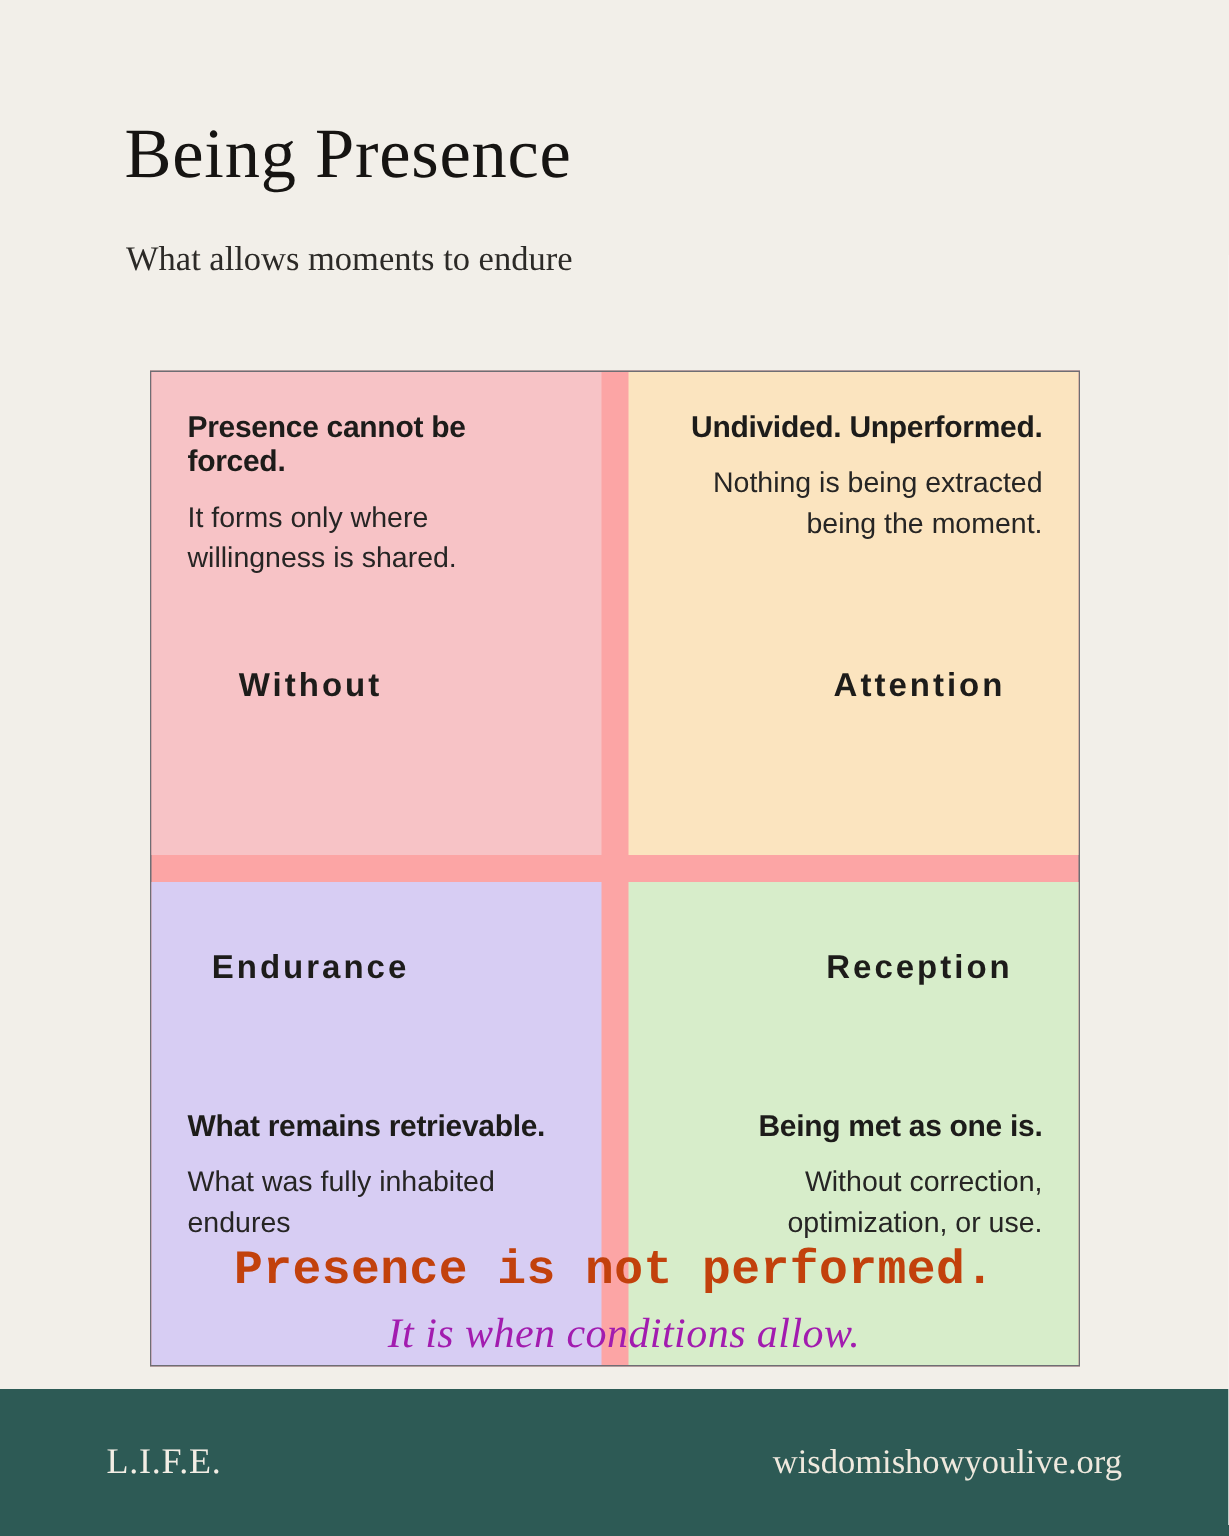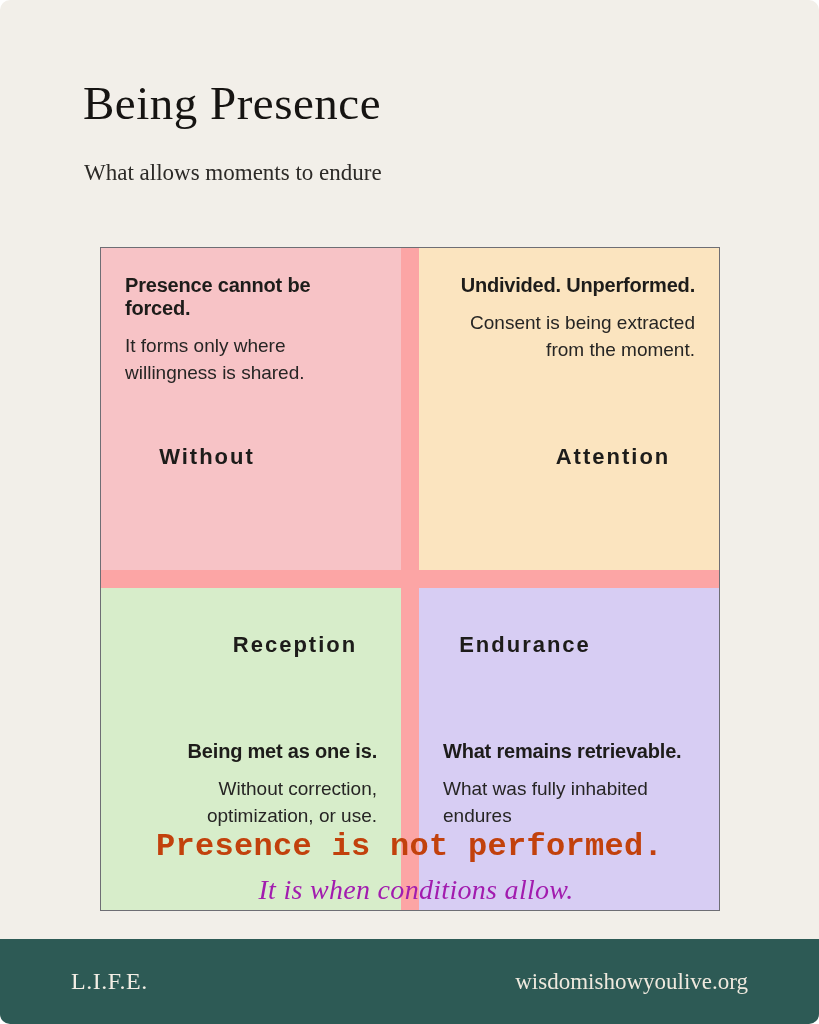"Being Presence" .canvas { border-radius: 10px -> none }
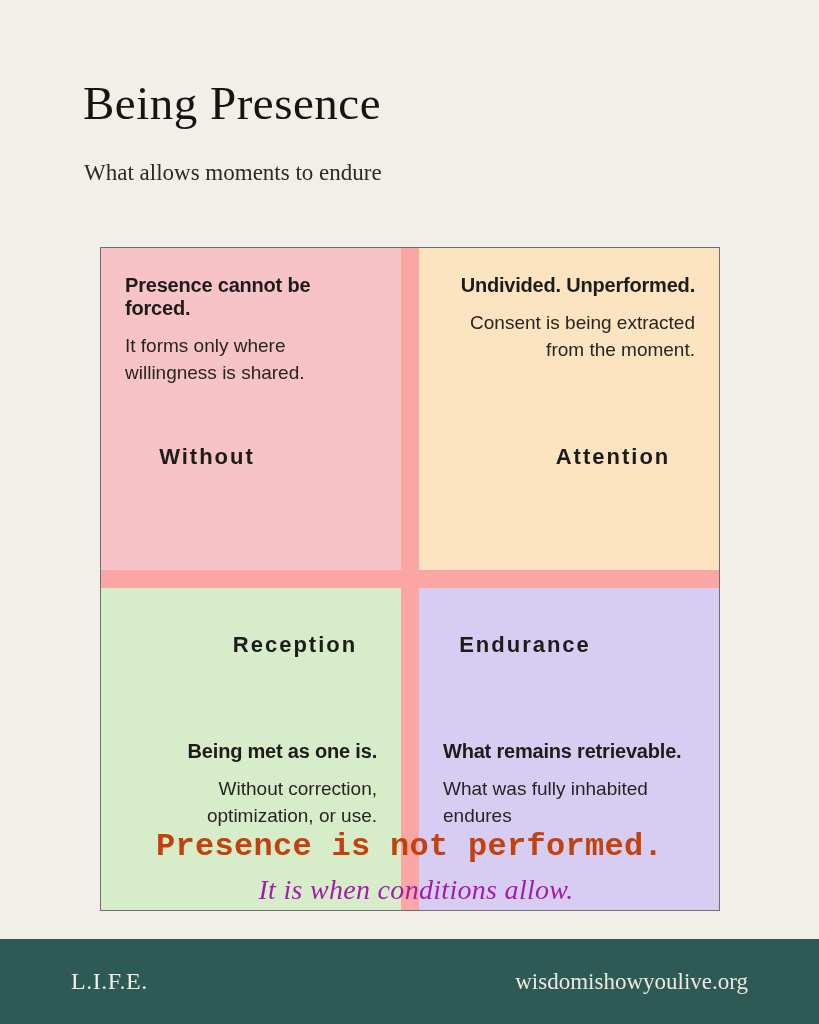"Consent is being extracted from" p.quad-body { text: Consent is being extracted from -> Nothing is being extracted being }
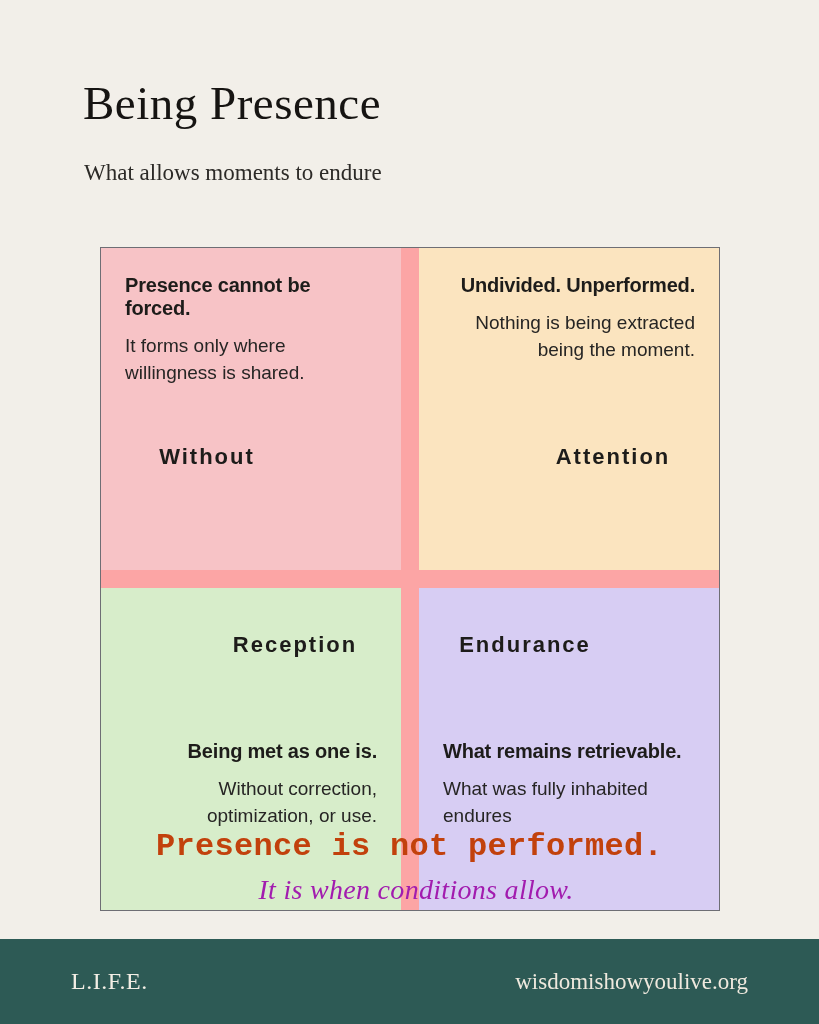"Reception" div.quad { order: before "Endurance" -> after "Endurance" }
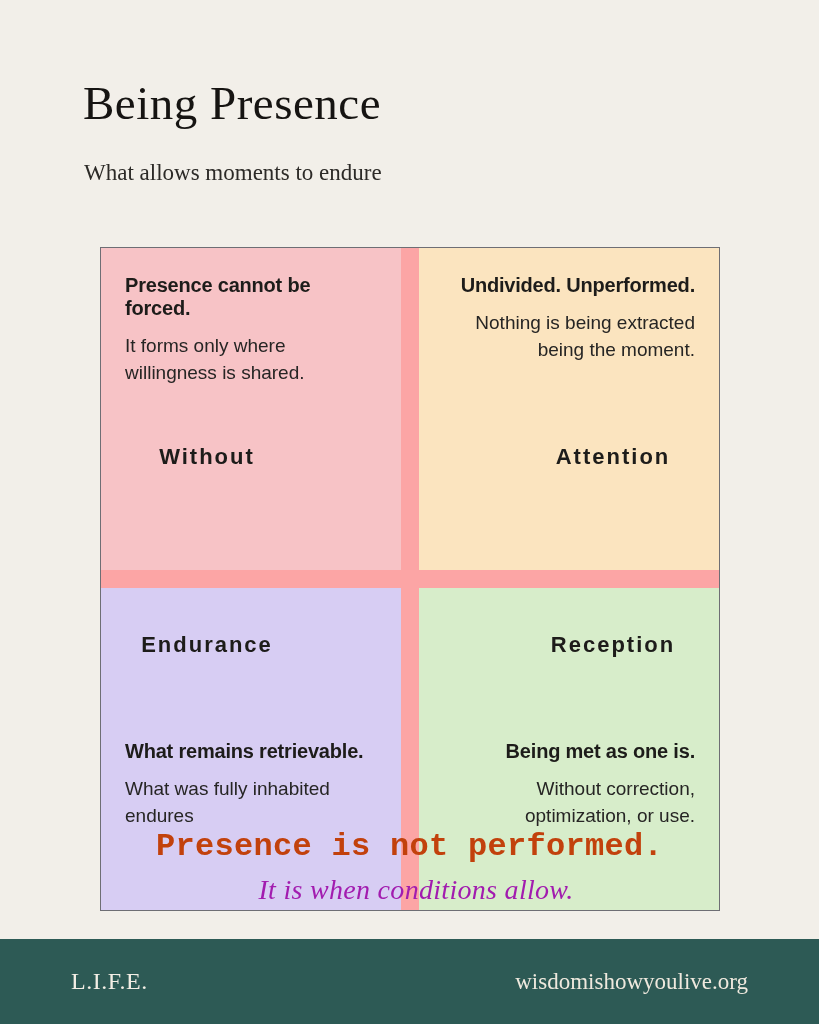"L.I.F.E." .footer { height: 85px -> 98px }
